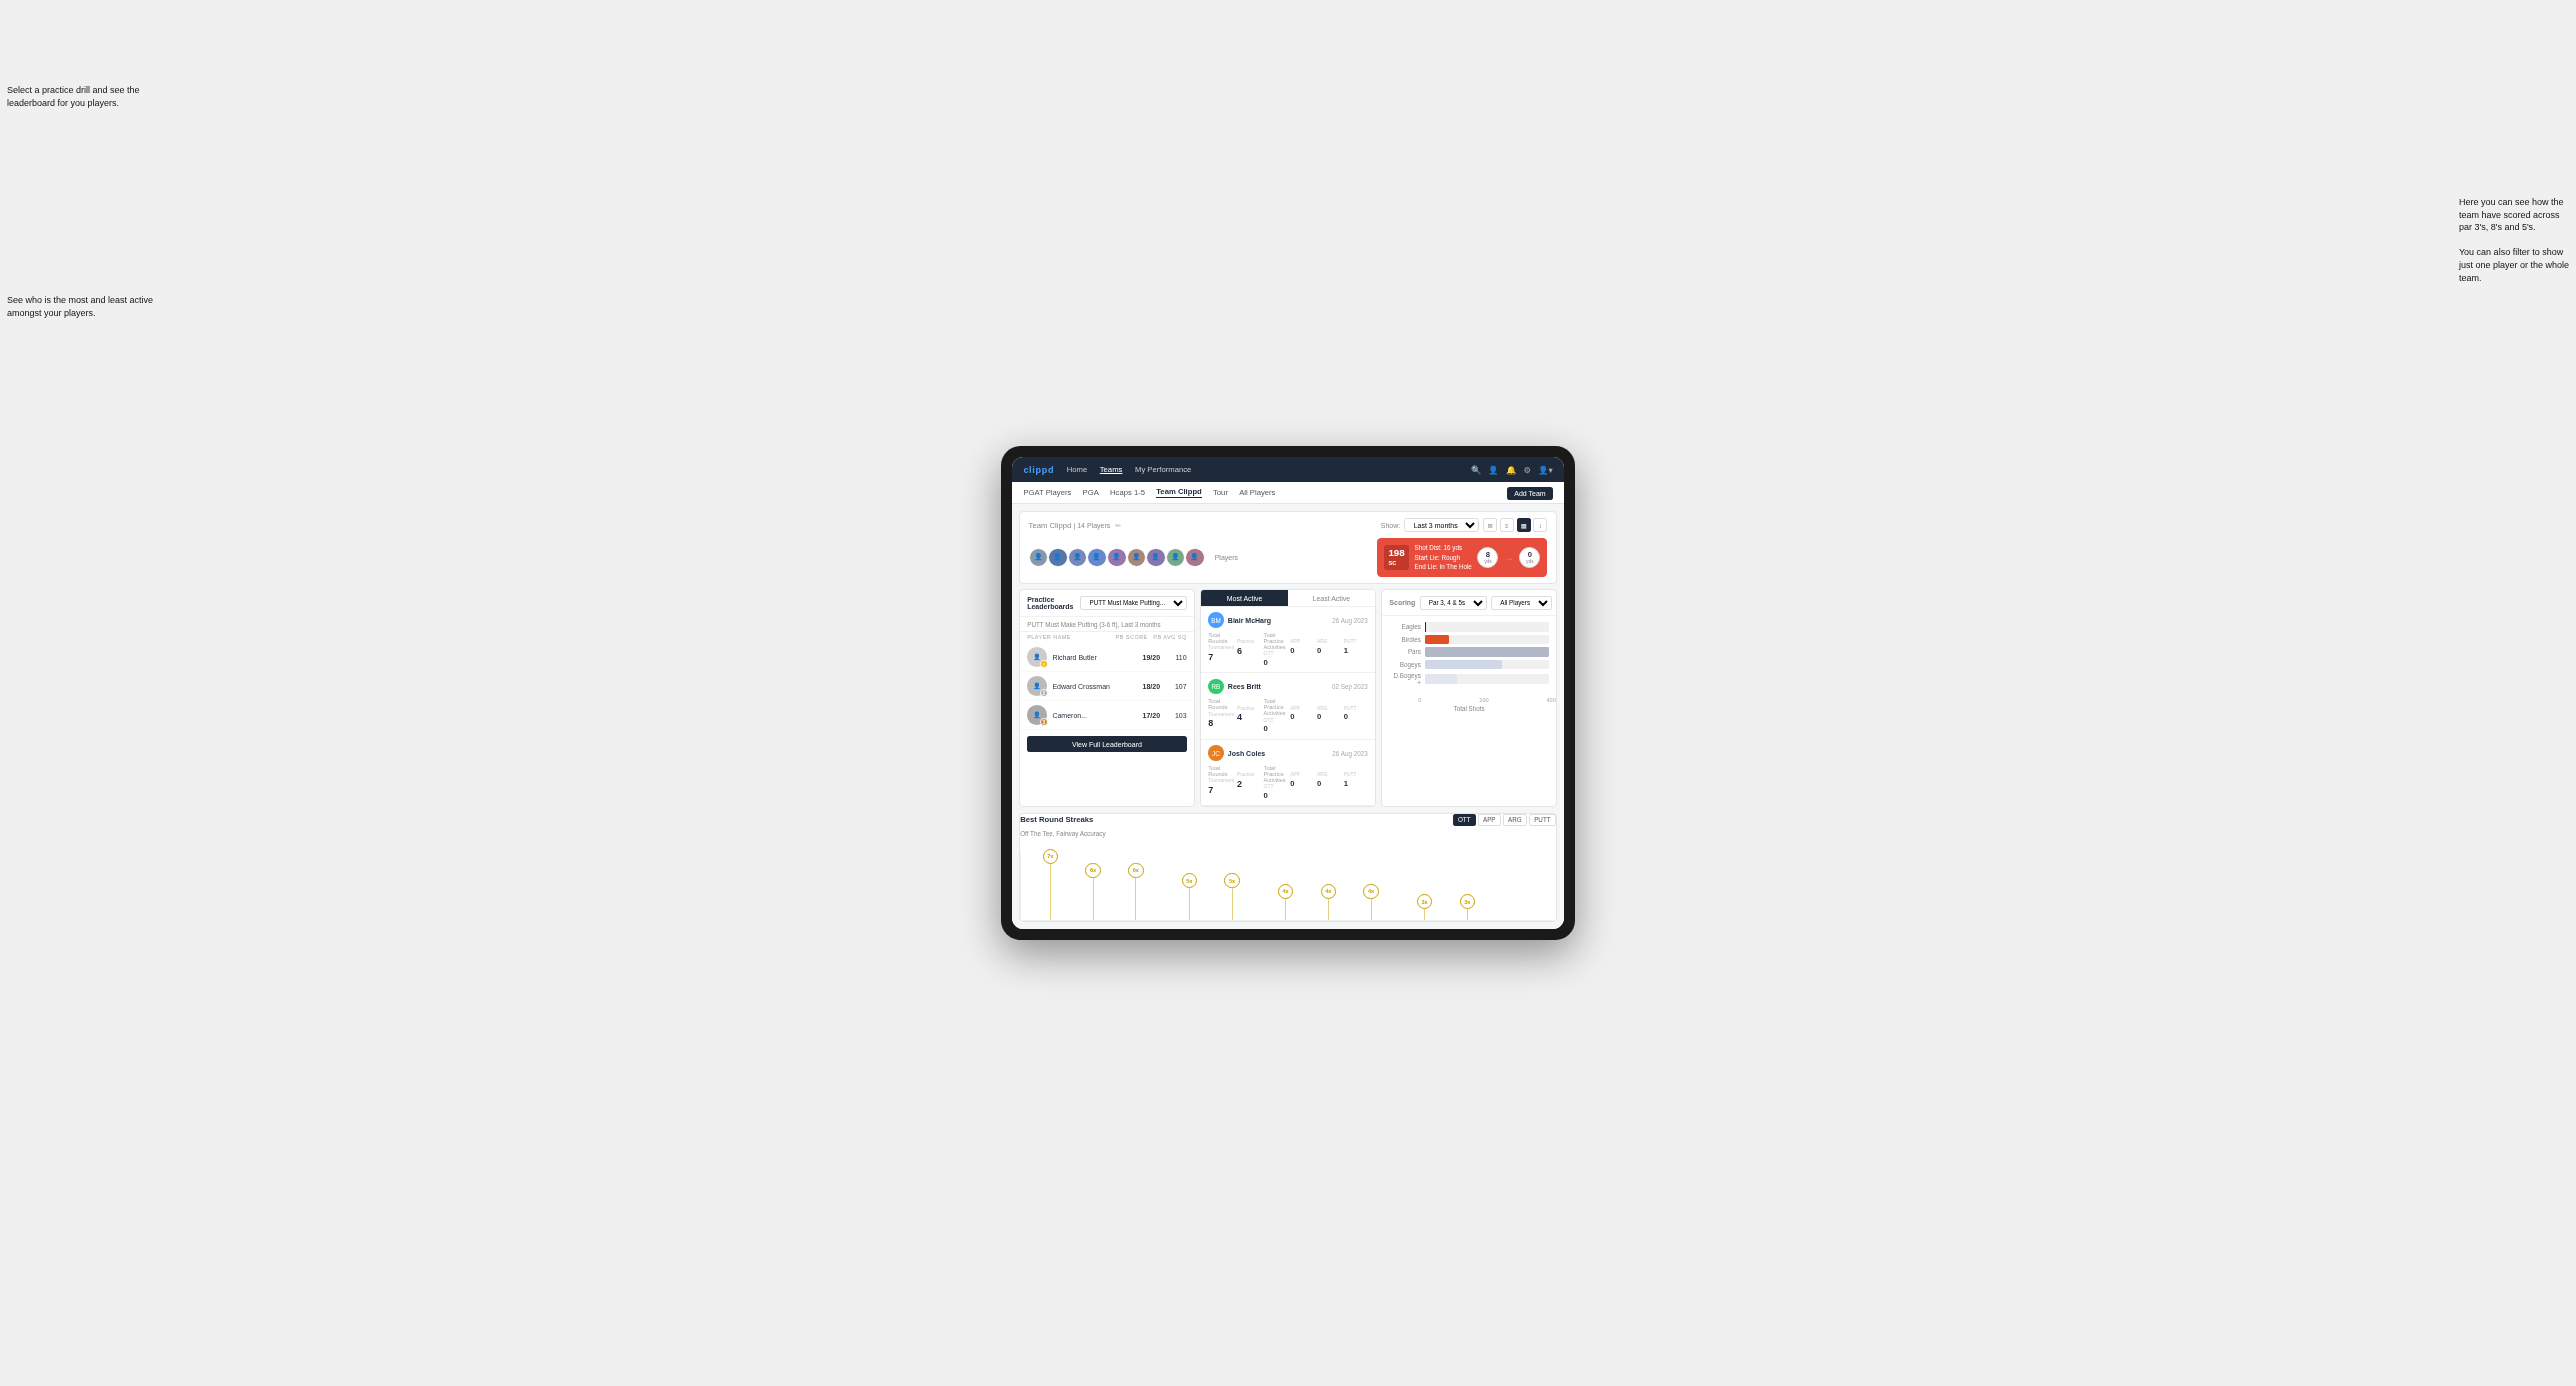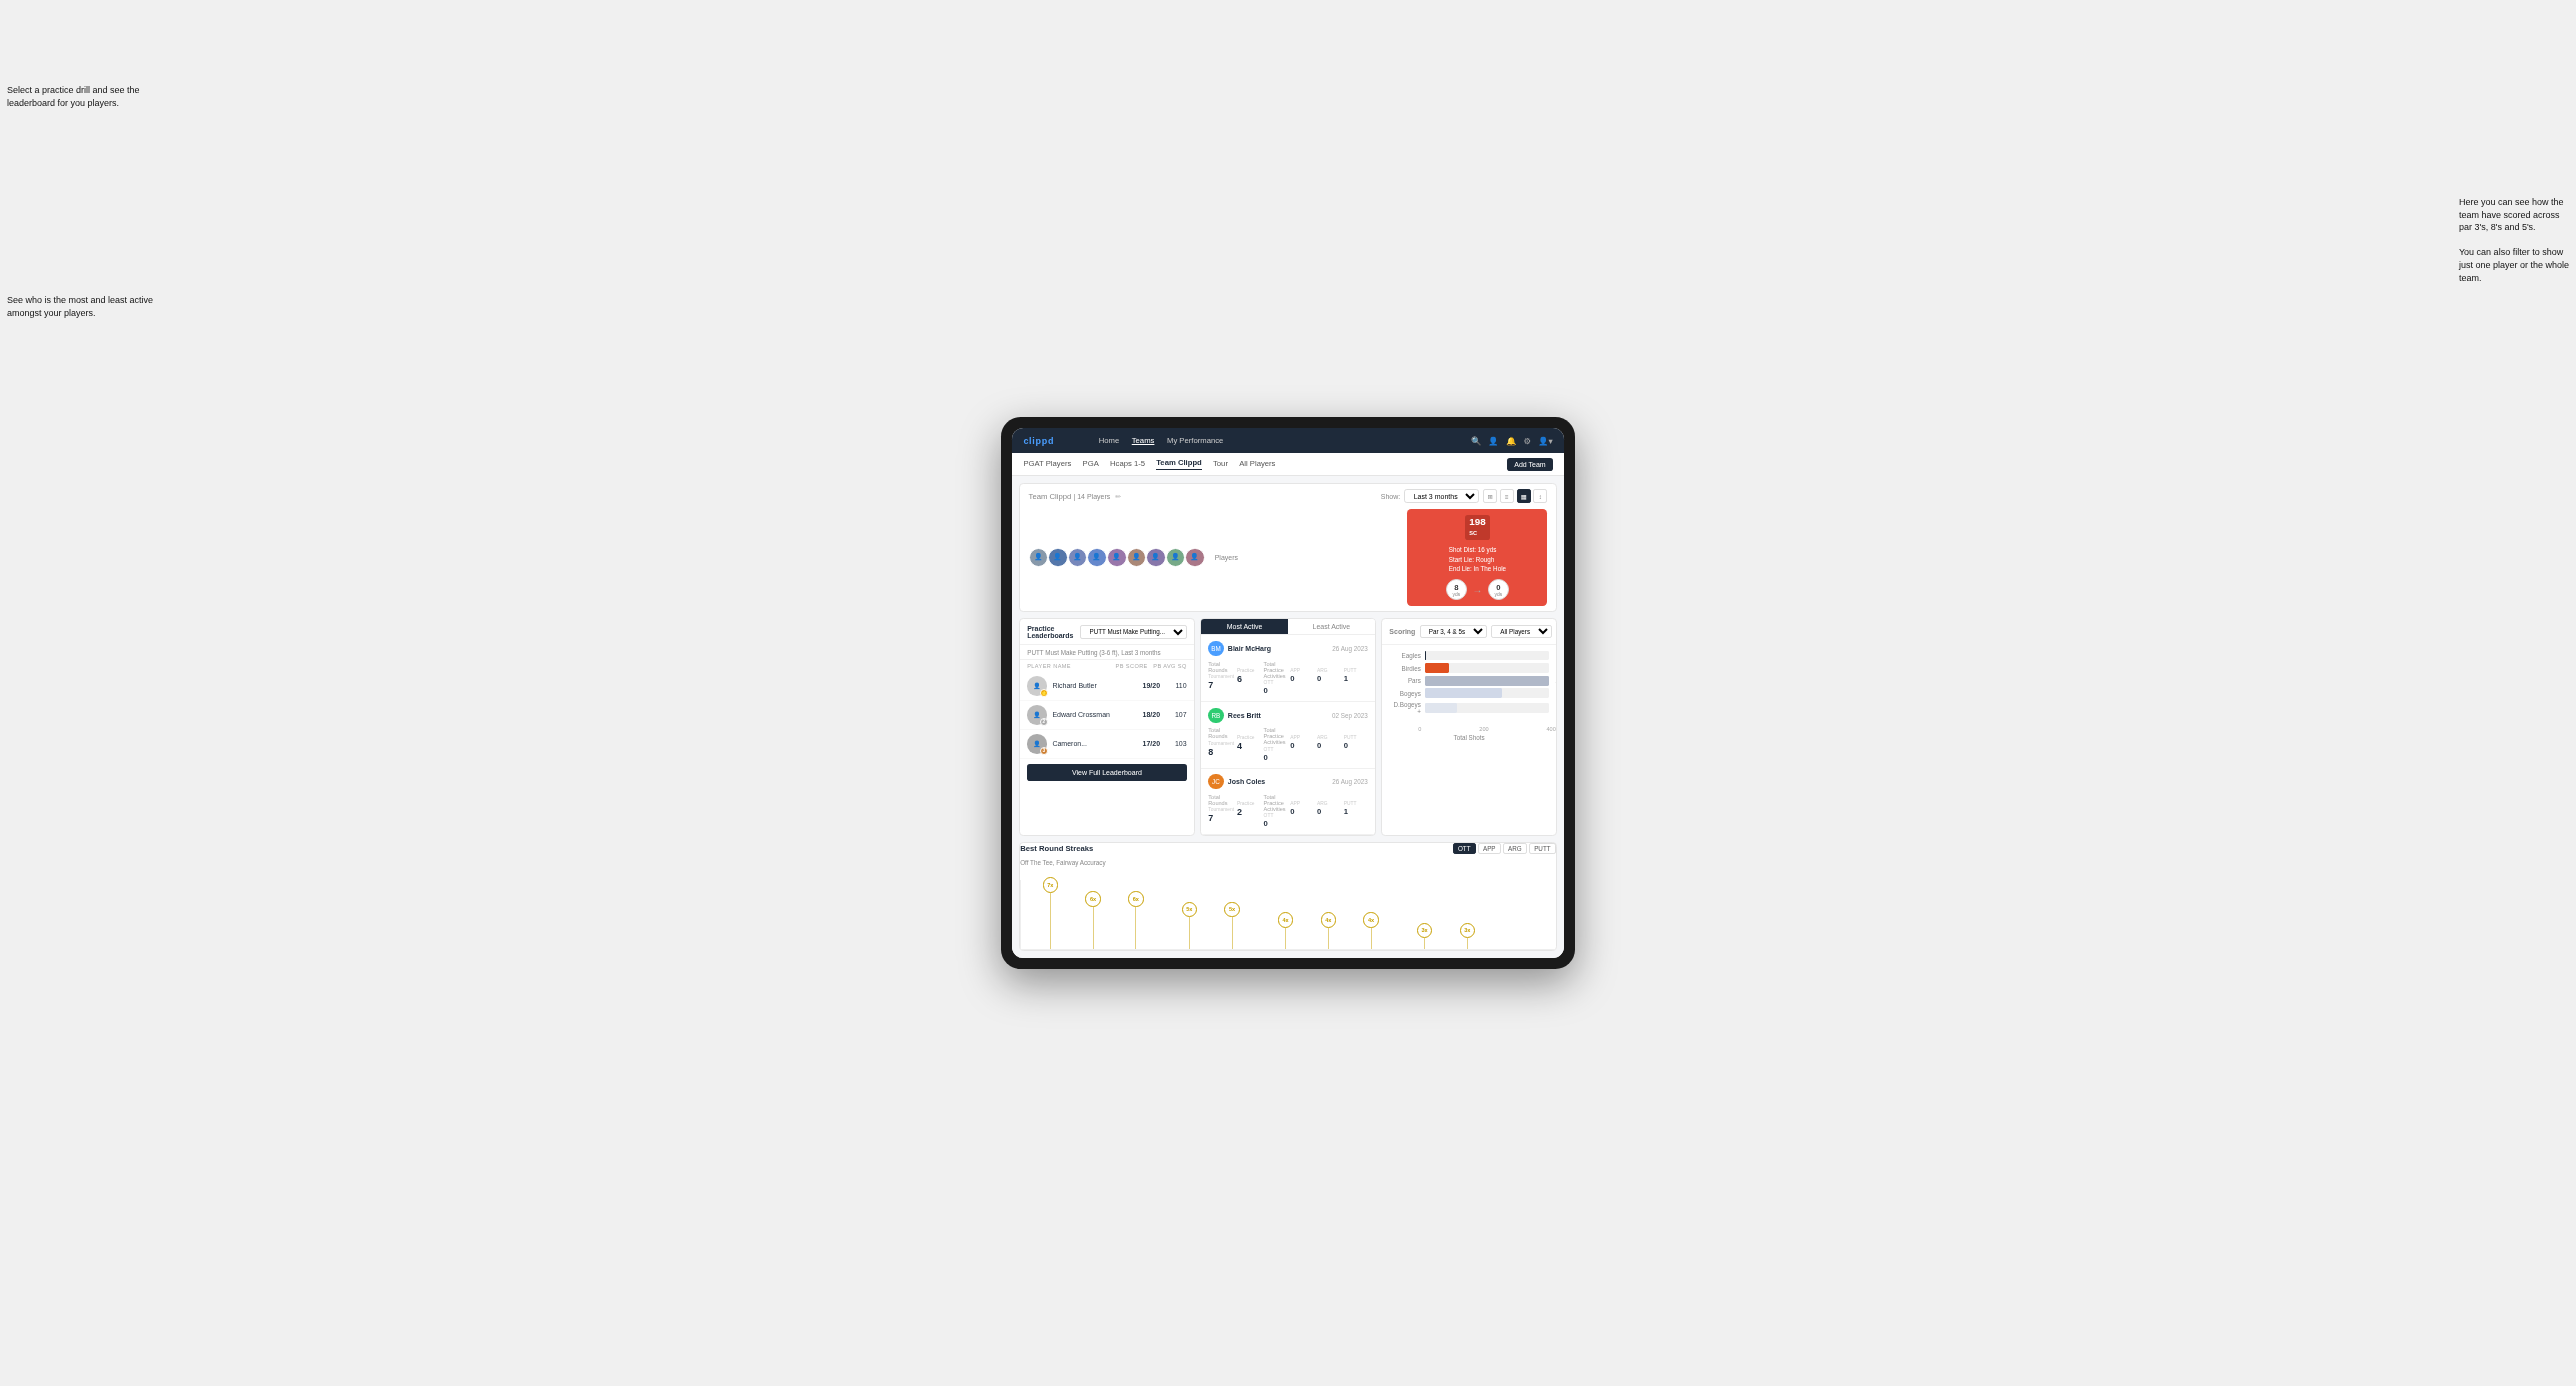"Home" .nav-items { margin-left: 32px -> none }
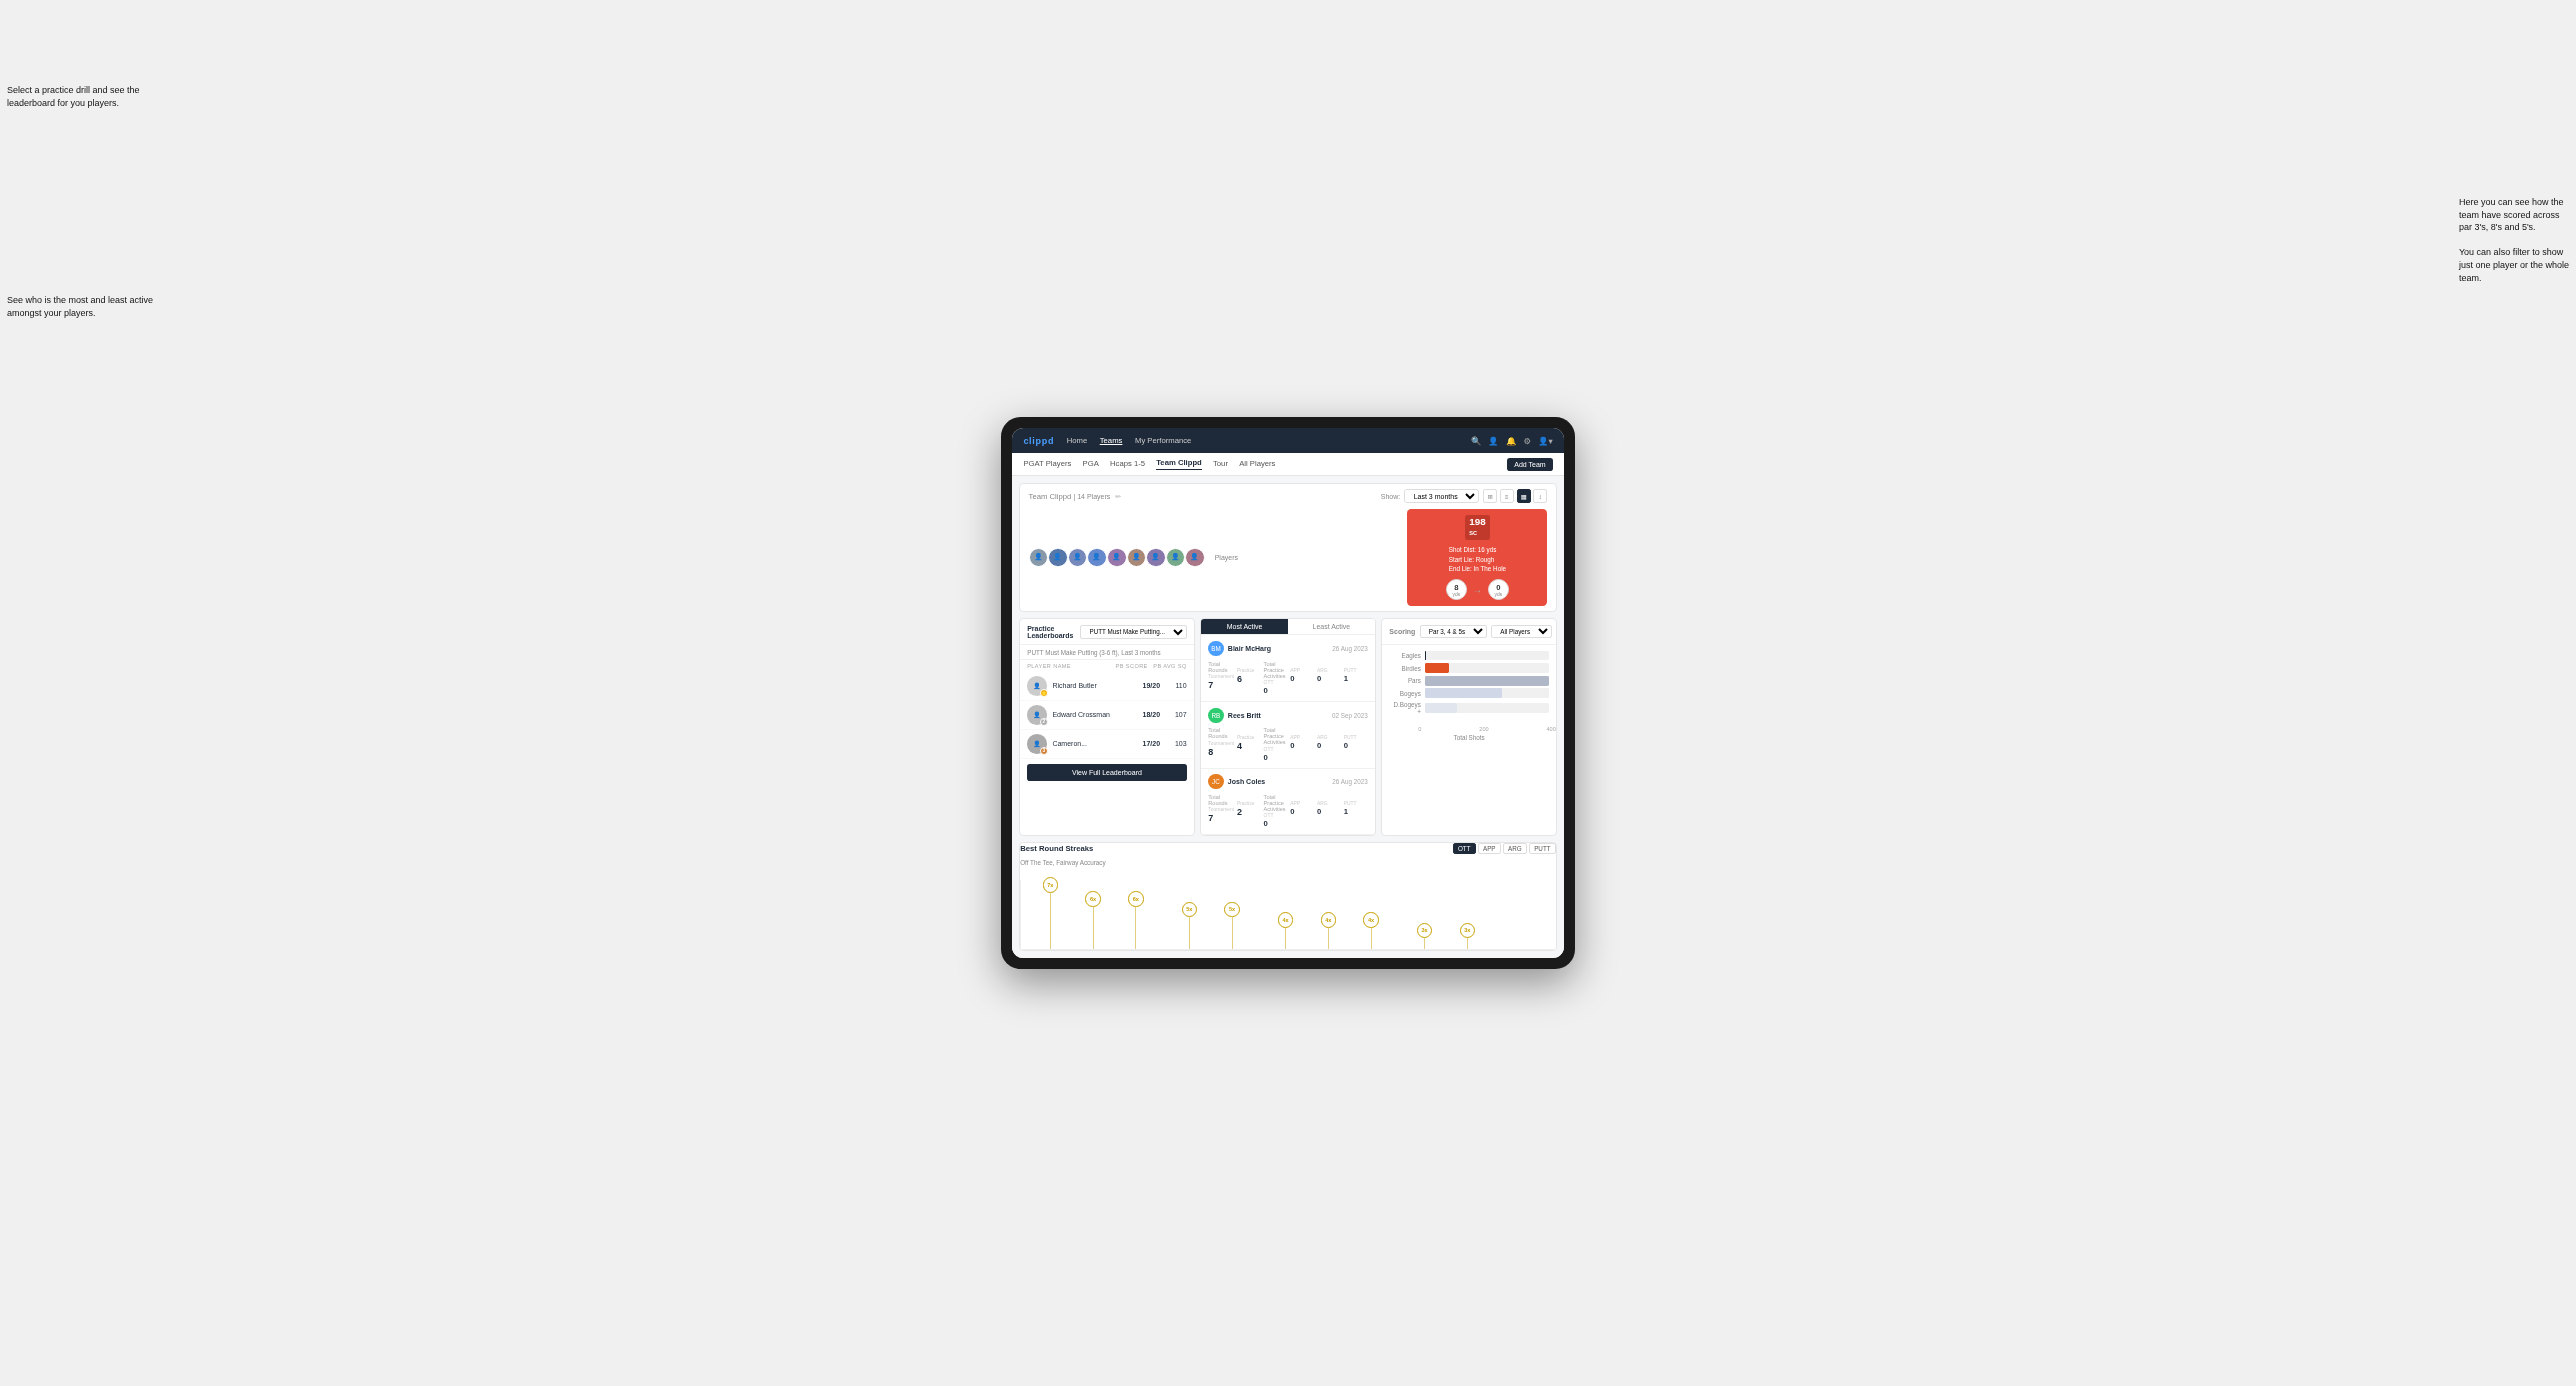"198" .shot-card { flex-direction: column -> none }
